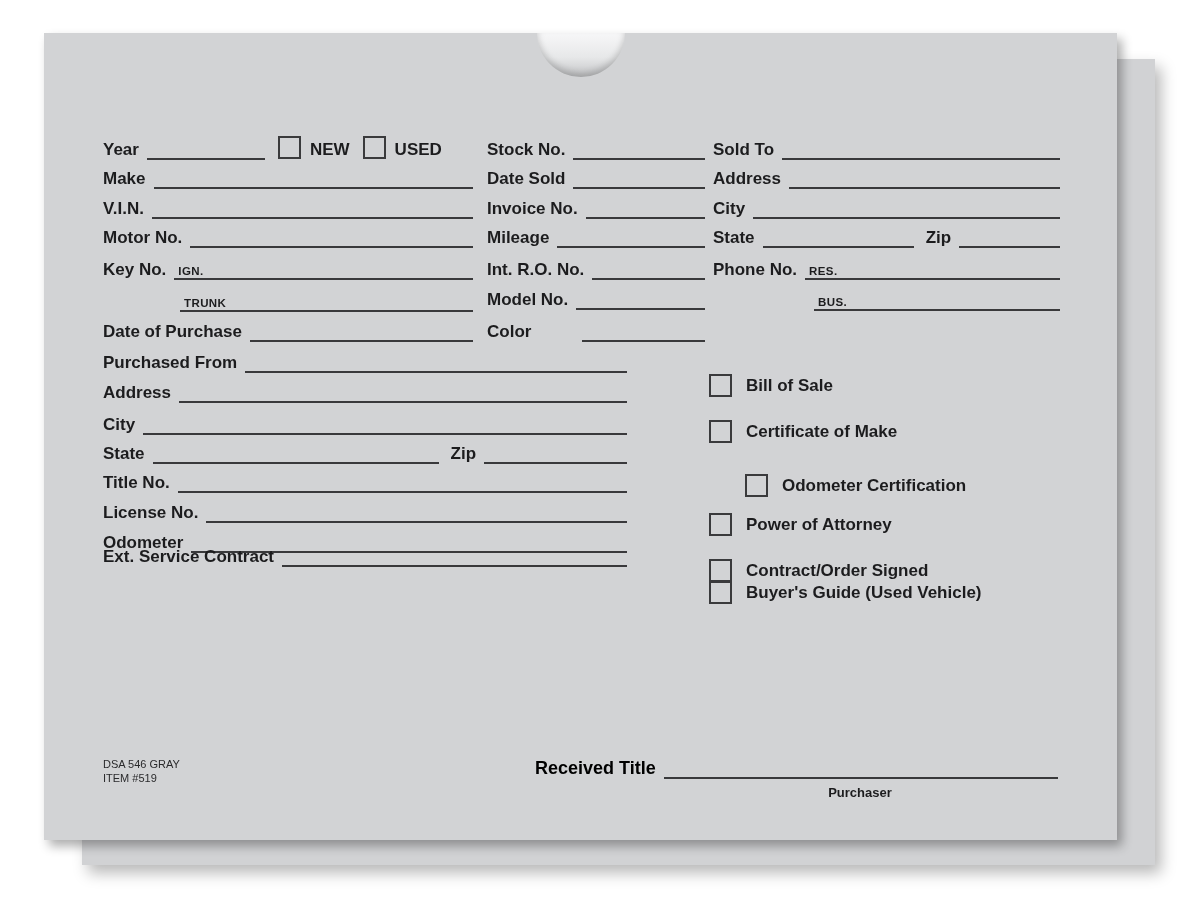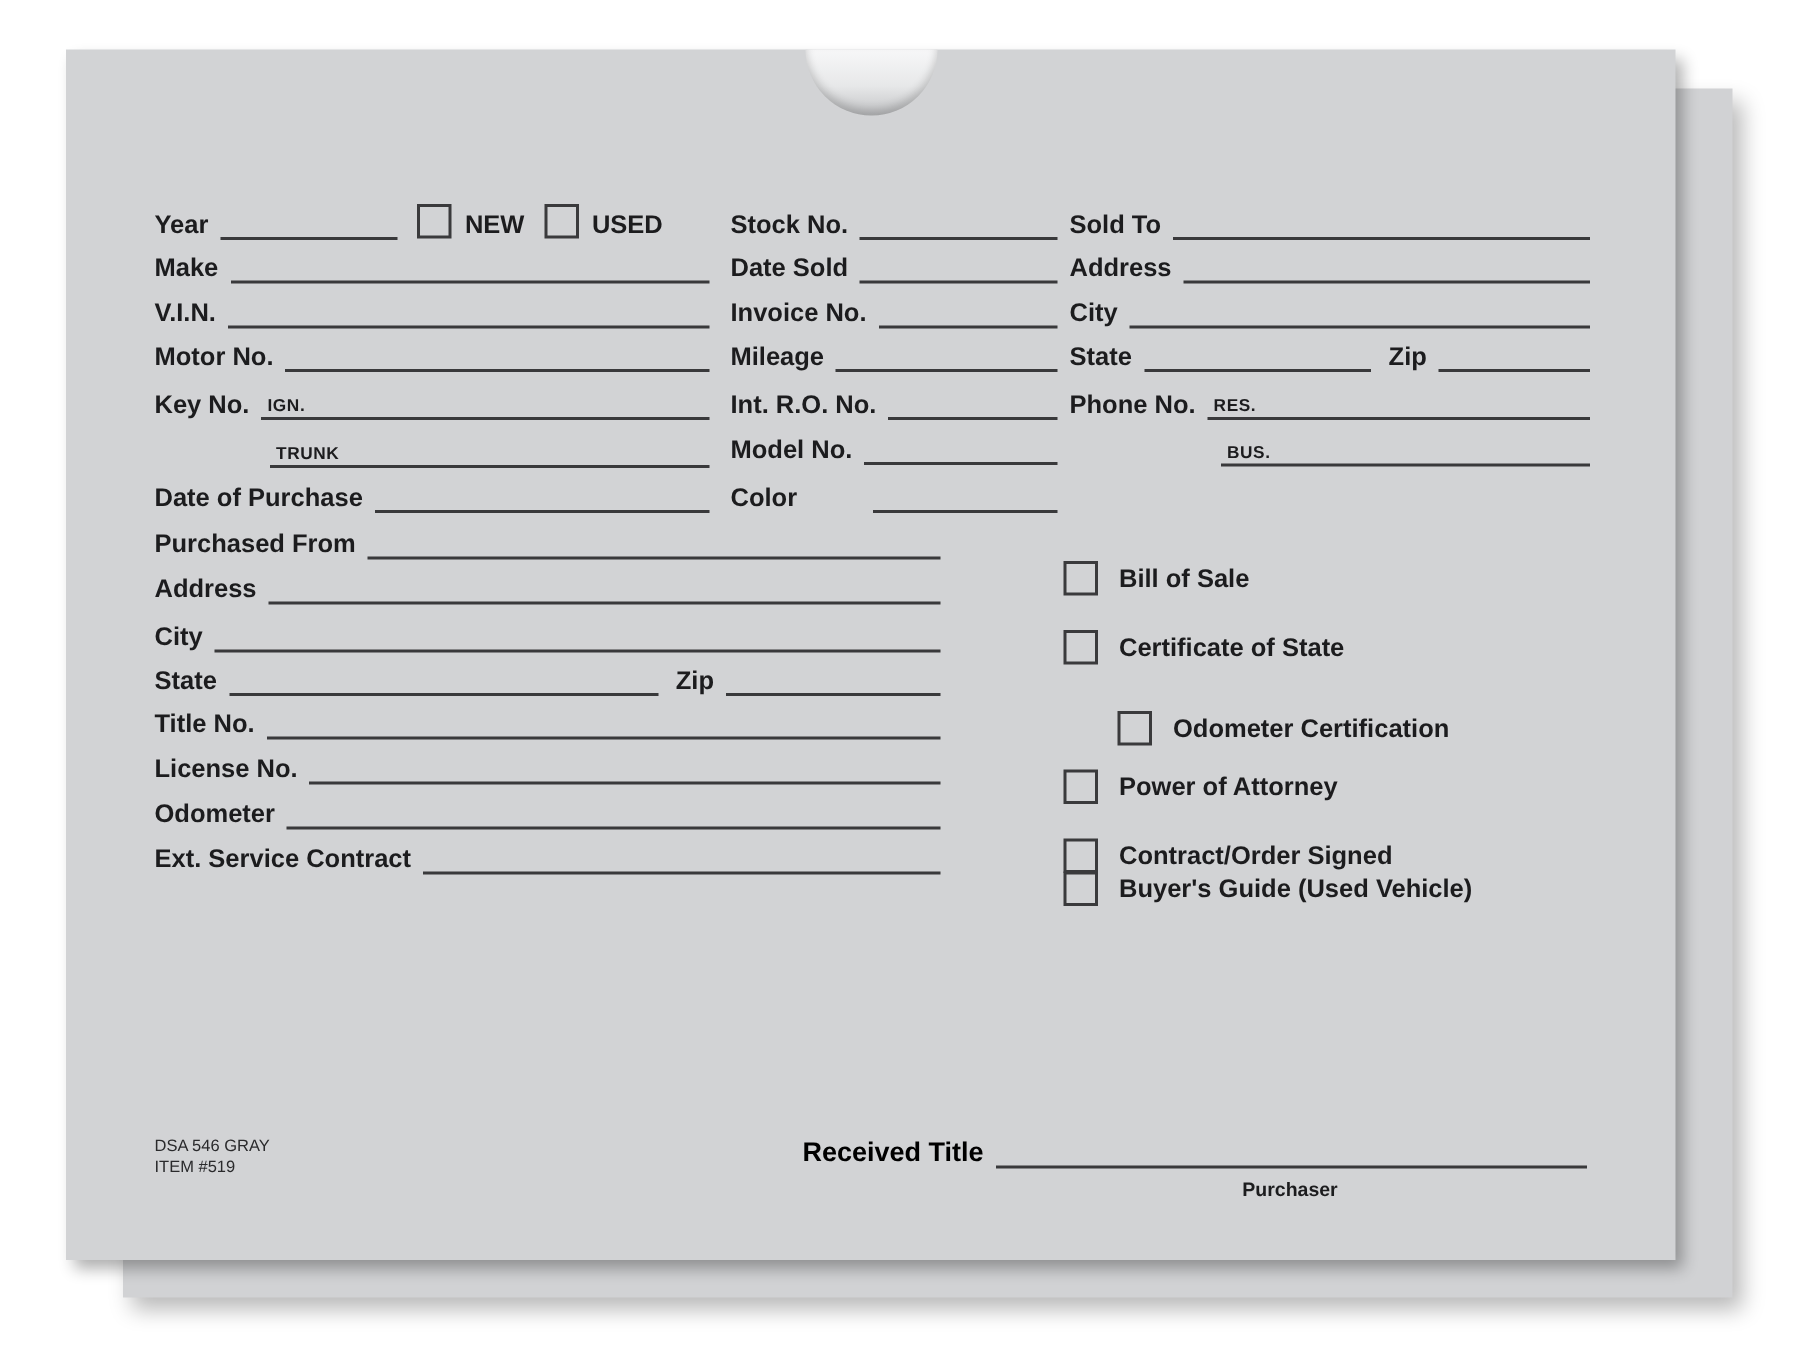"Certificate of State" span.lbl { text: State -> Make }
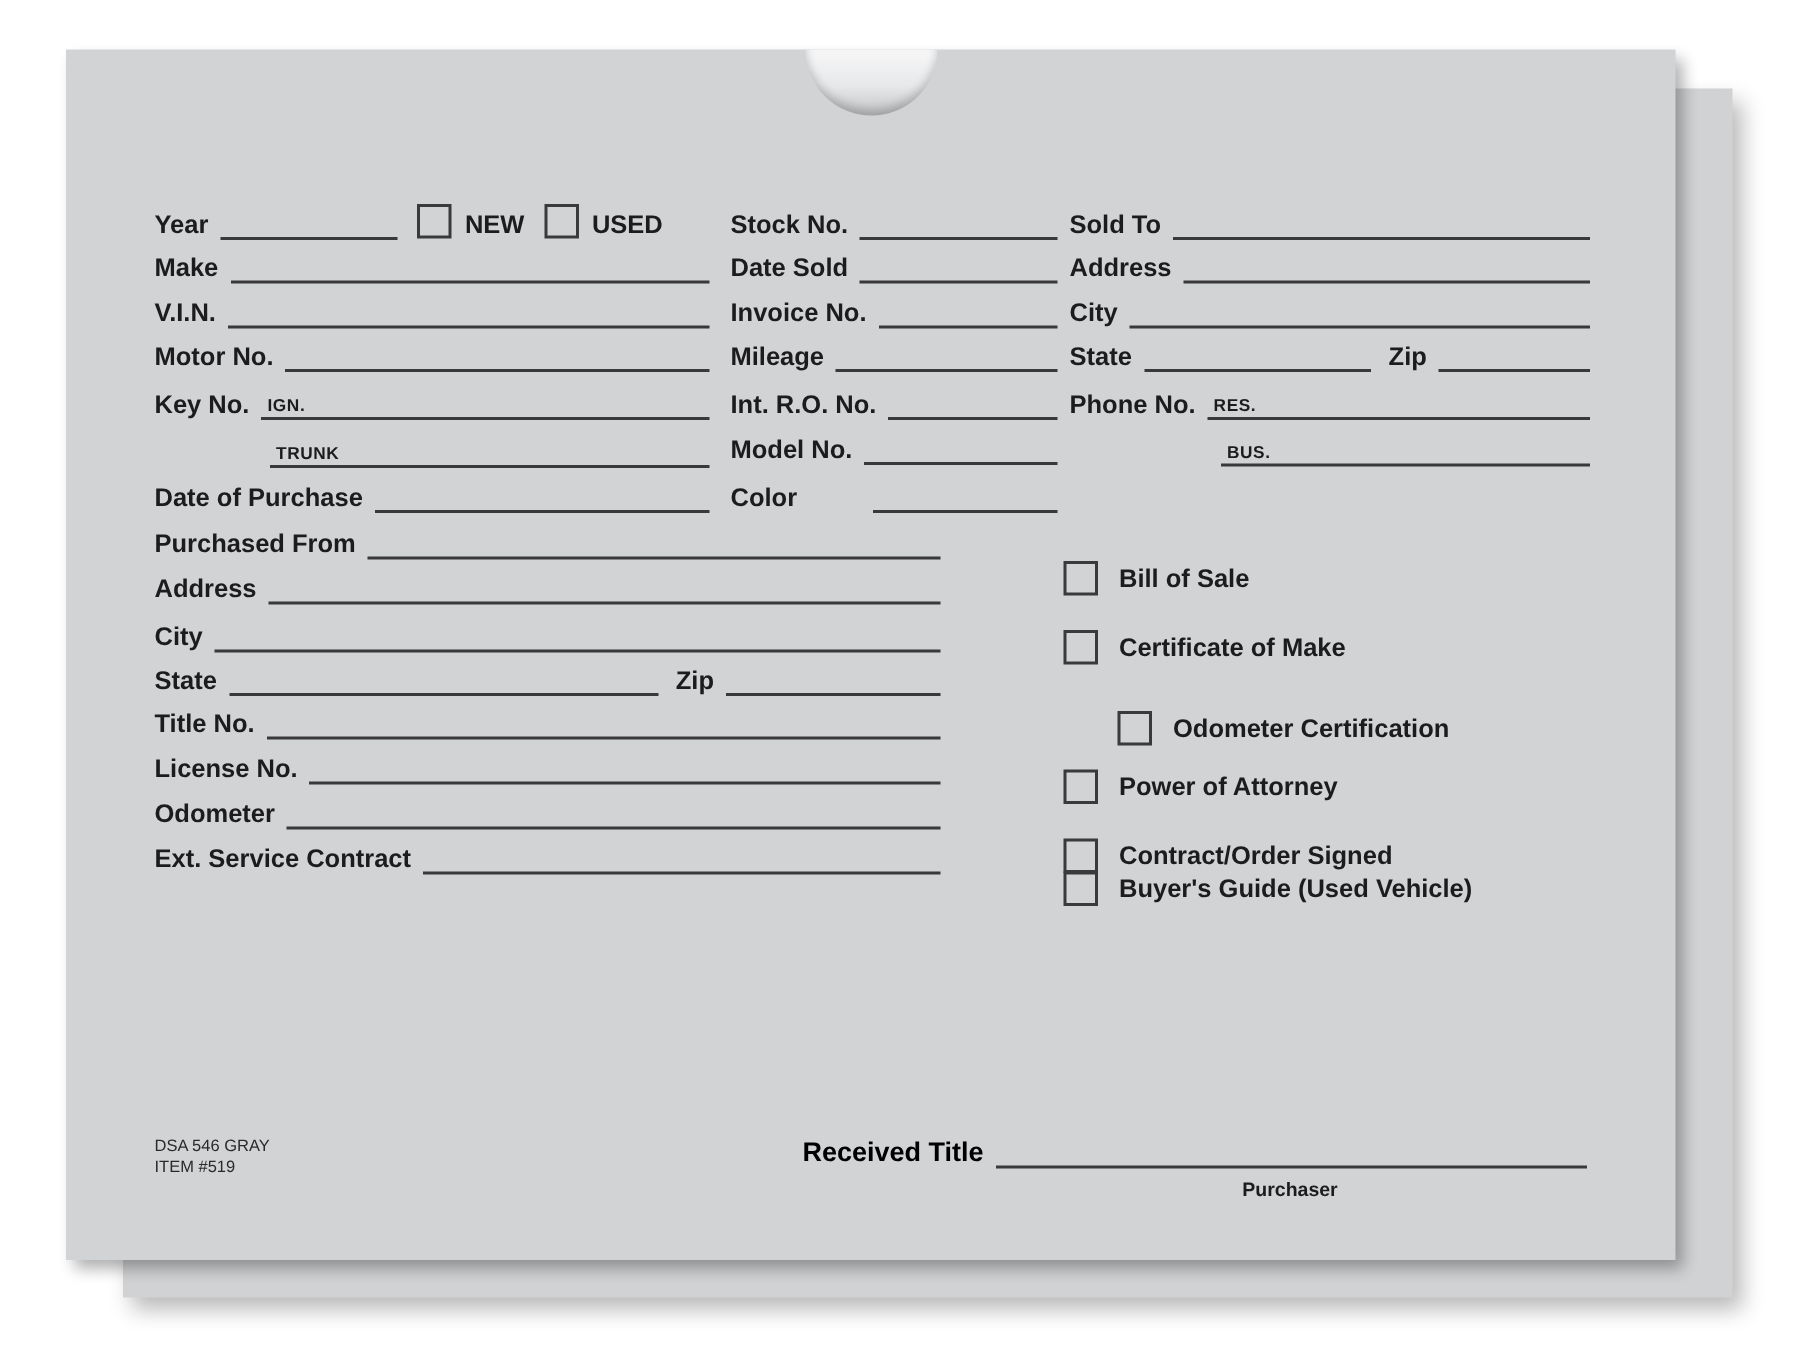"Ext. Service Contract" div.row { top: 524px -> 508px }
